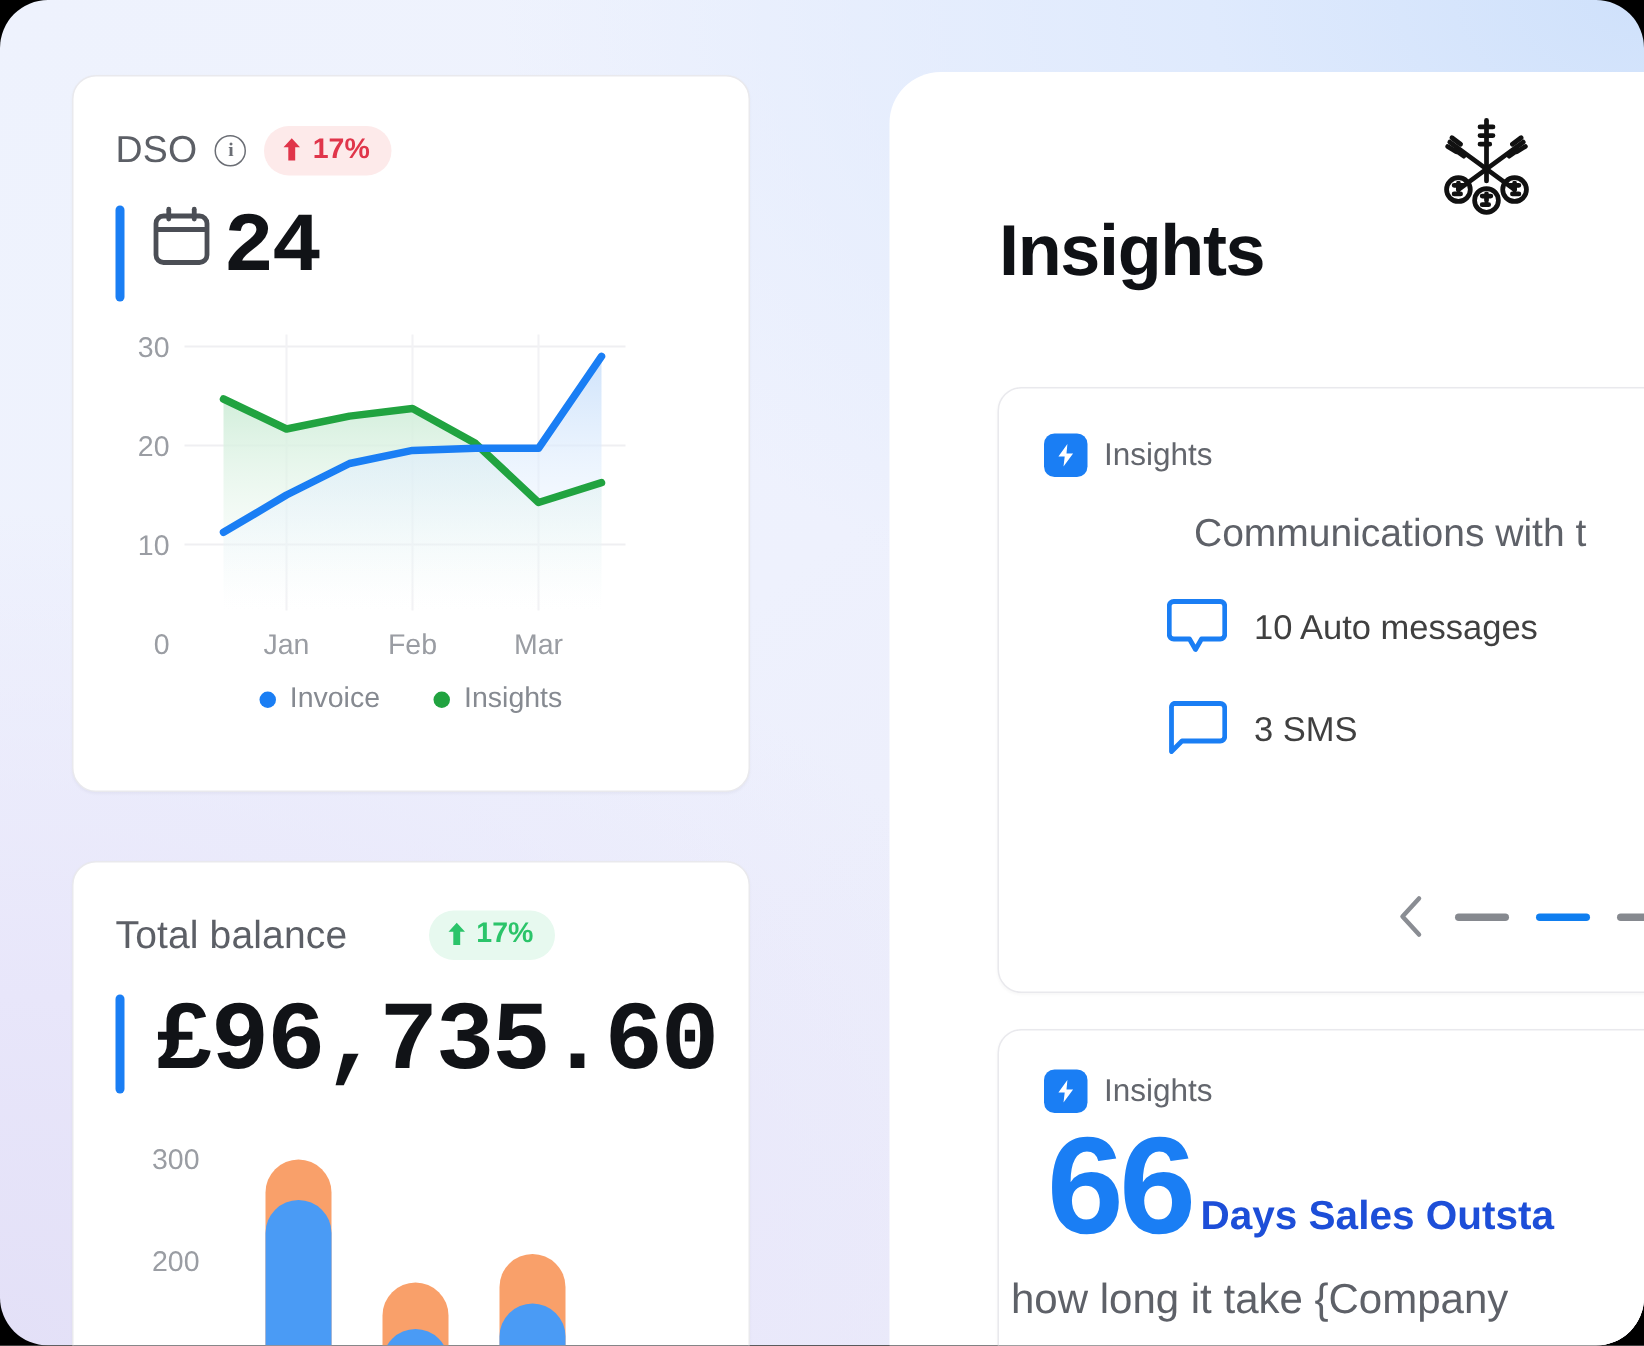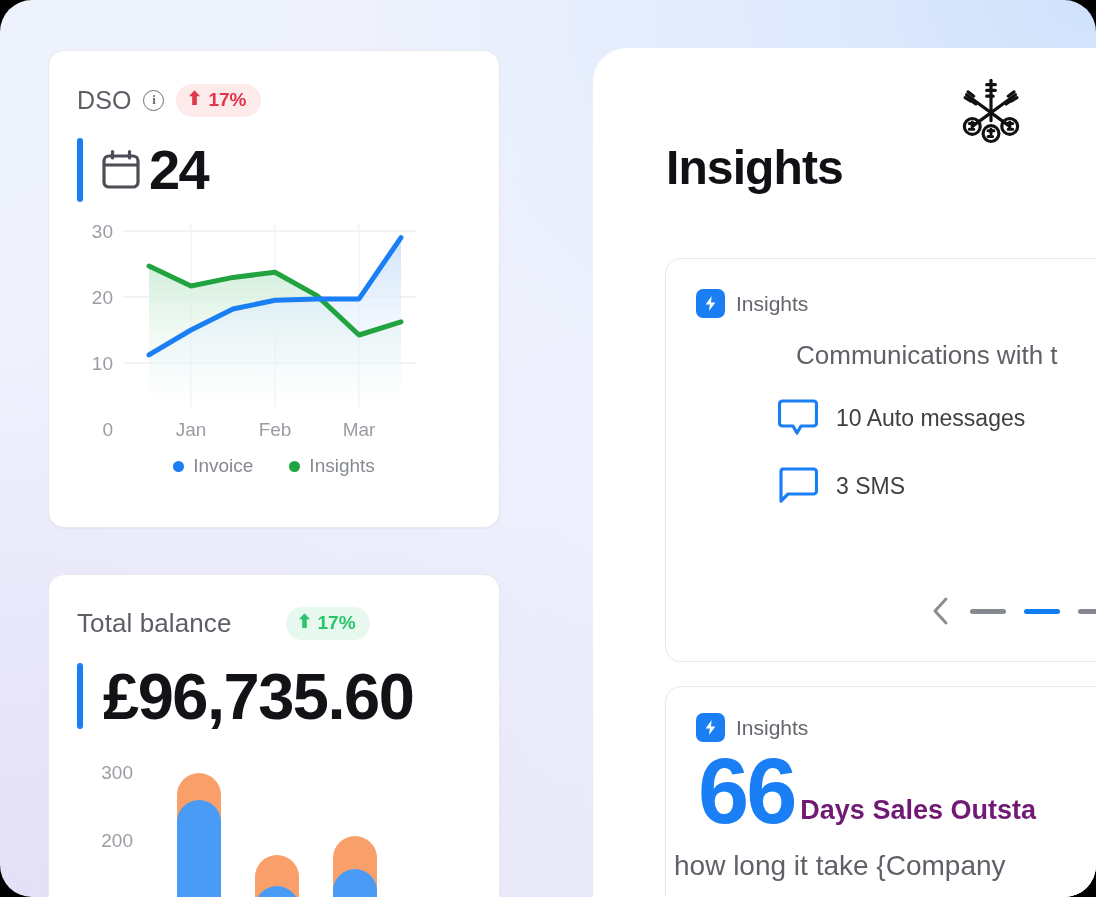"17%" .trend-badge { align-items: flex-start -> center }
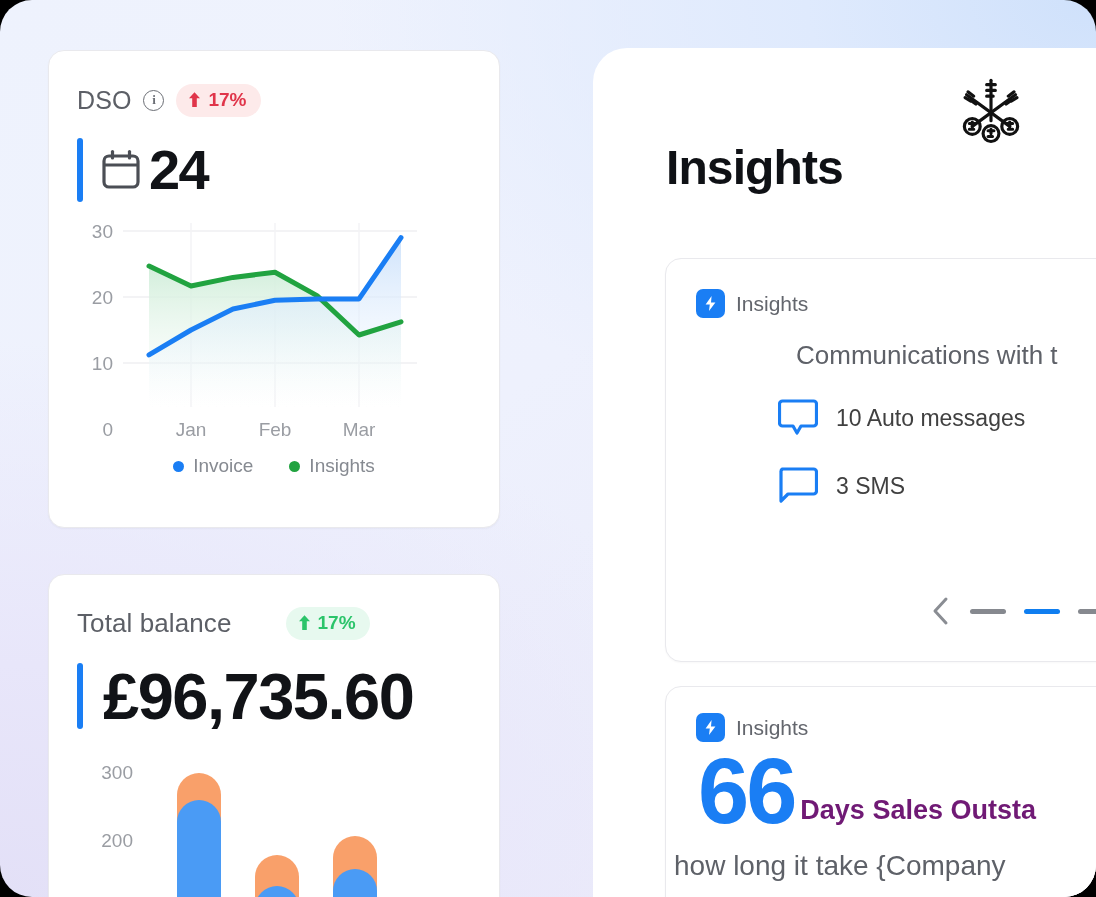"24" .kpi-row { align-items: center -> flex-start; font-family: none -> Liberation Mono, monospace }
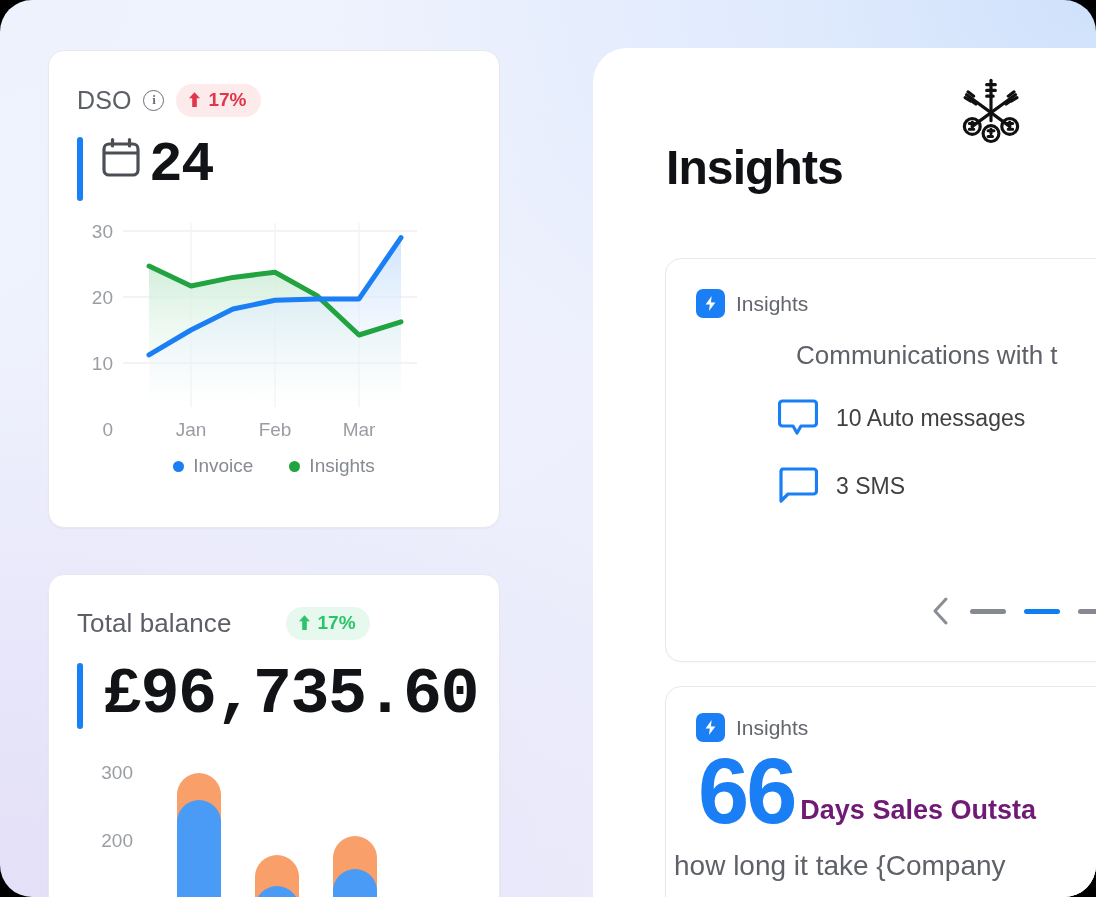"Days Sales Outsta" #dso-big-label { color: #701a75 -> #1d4ed8 }
